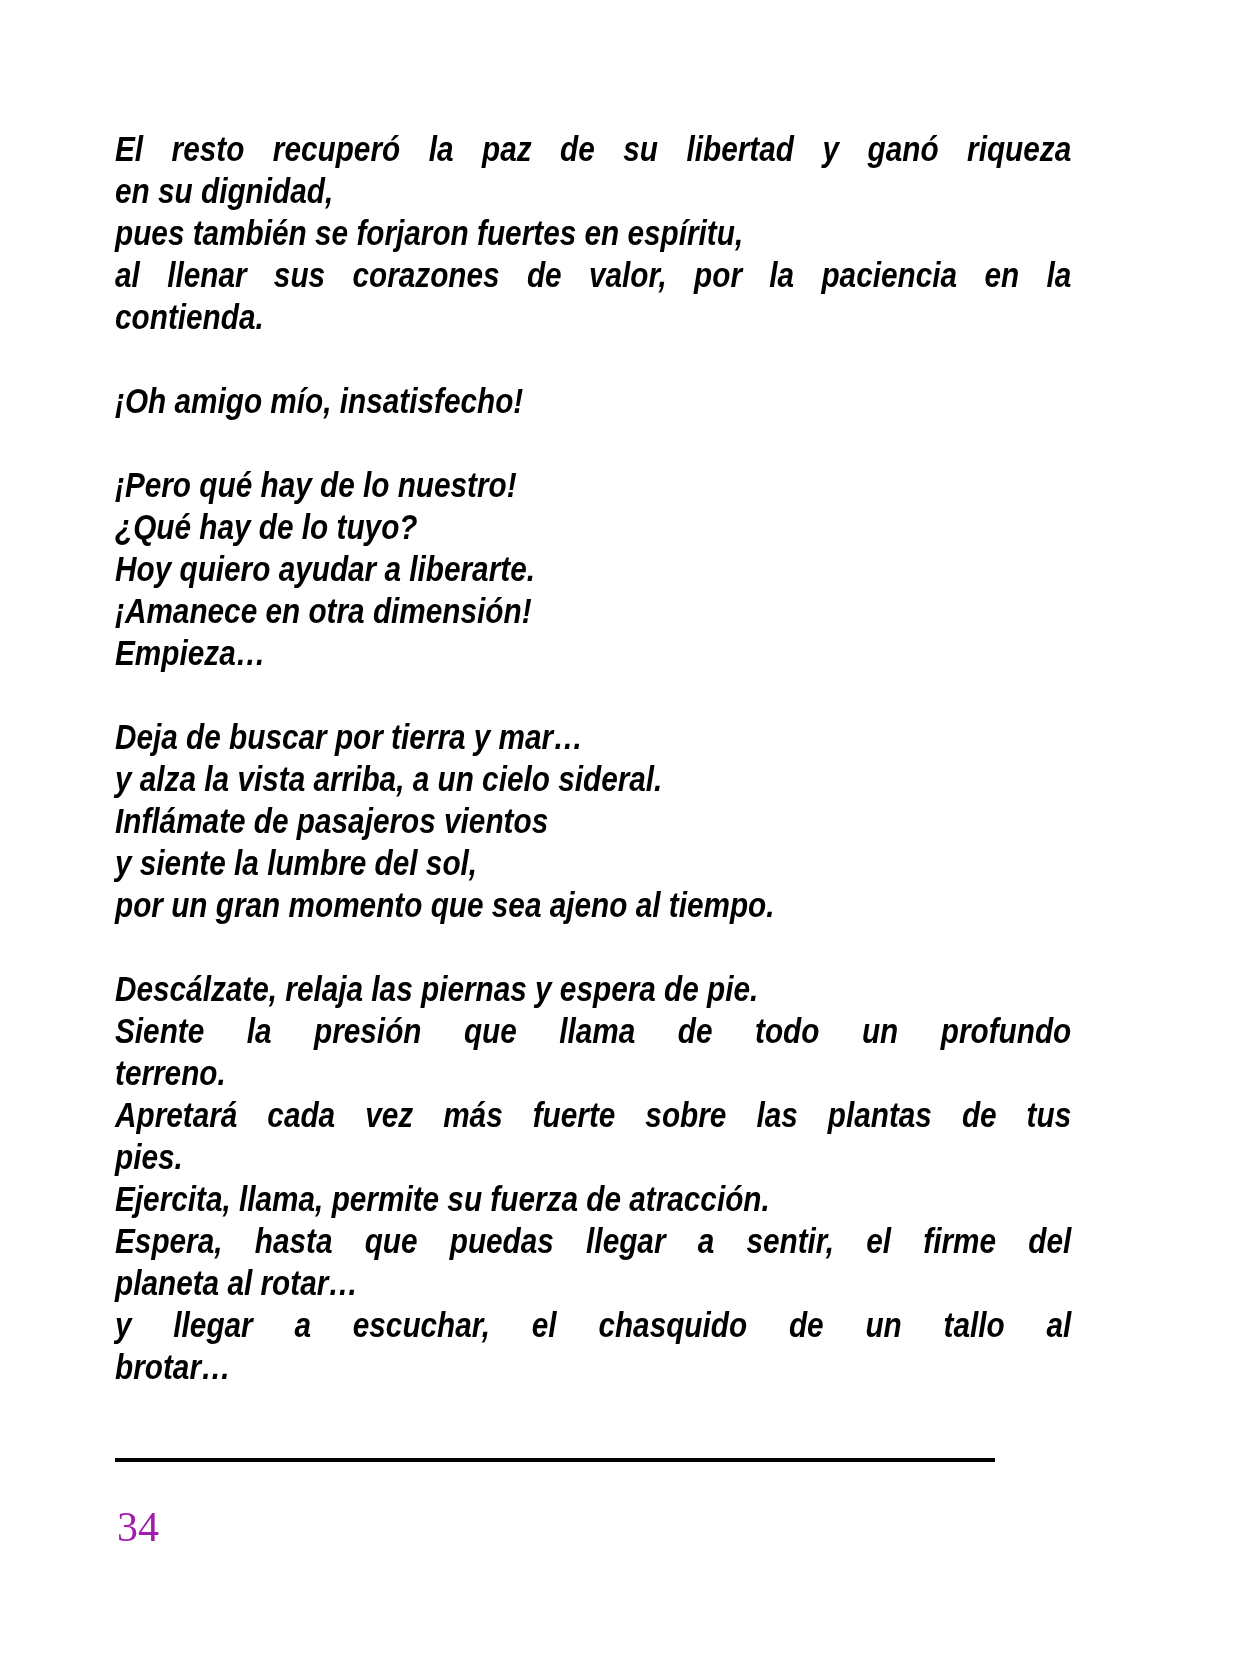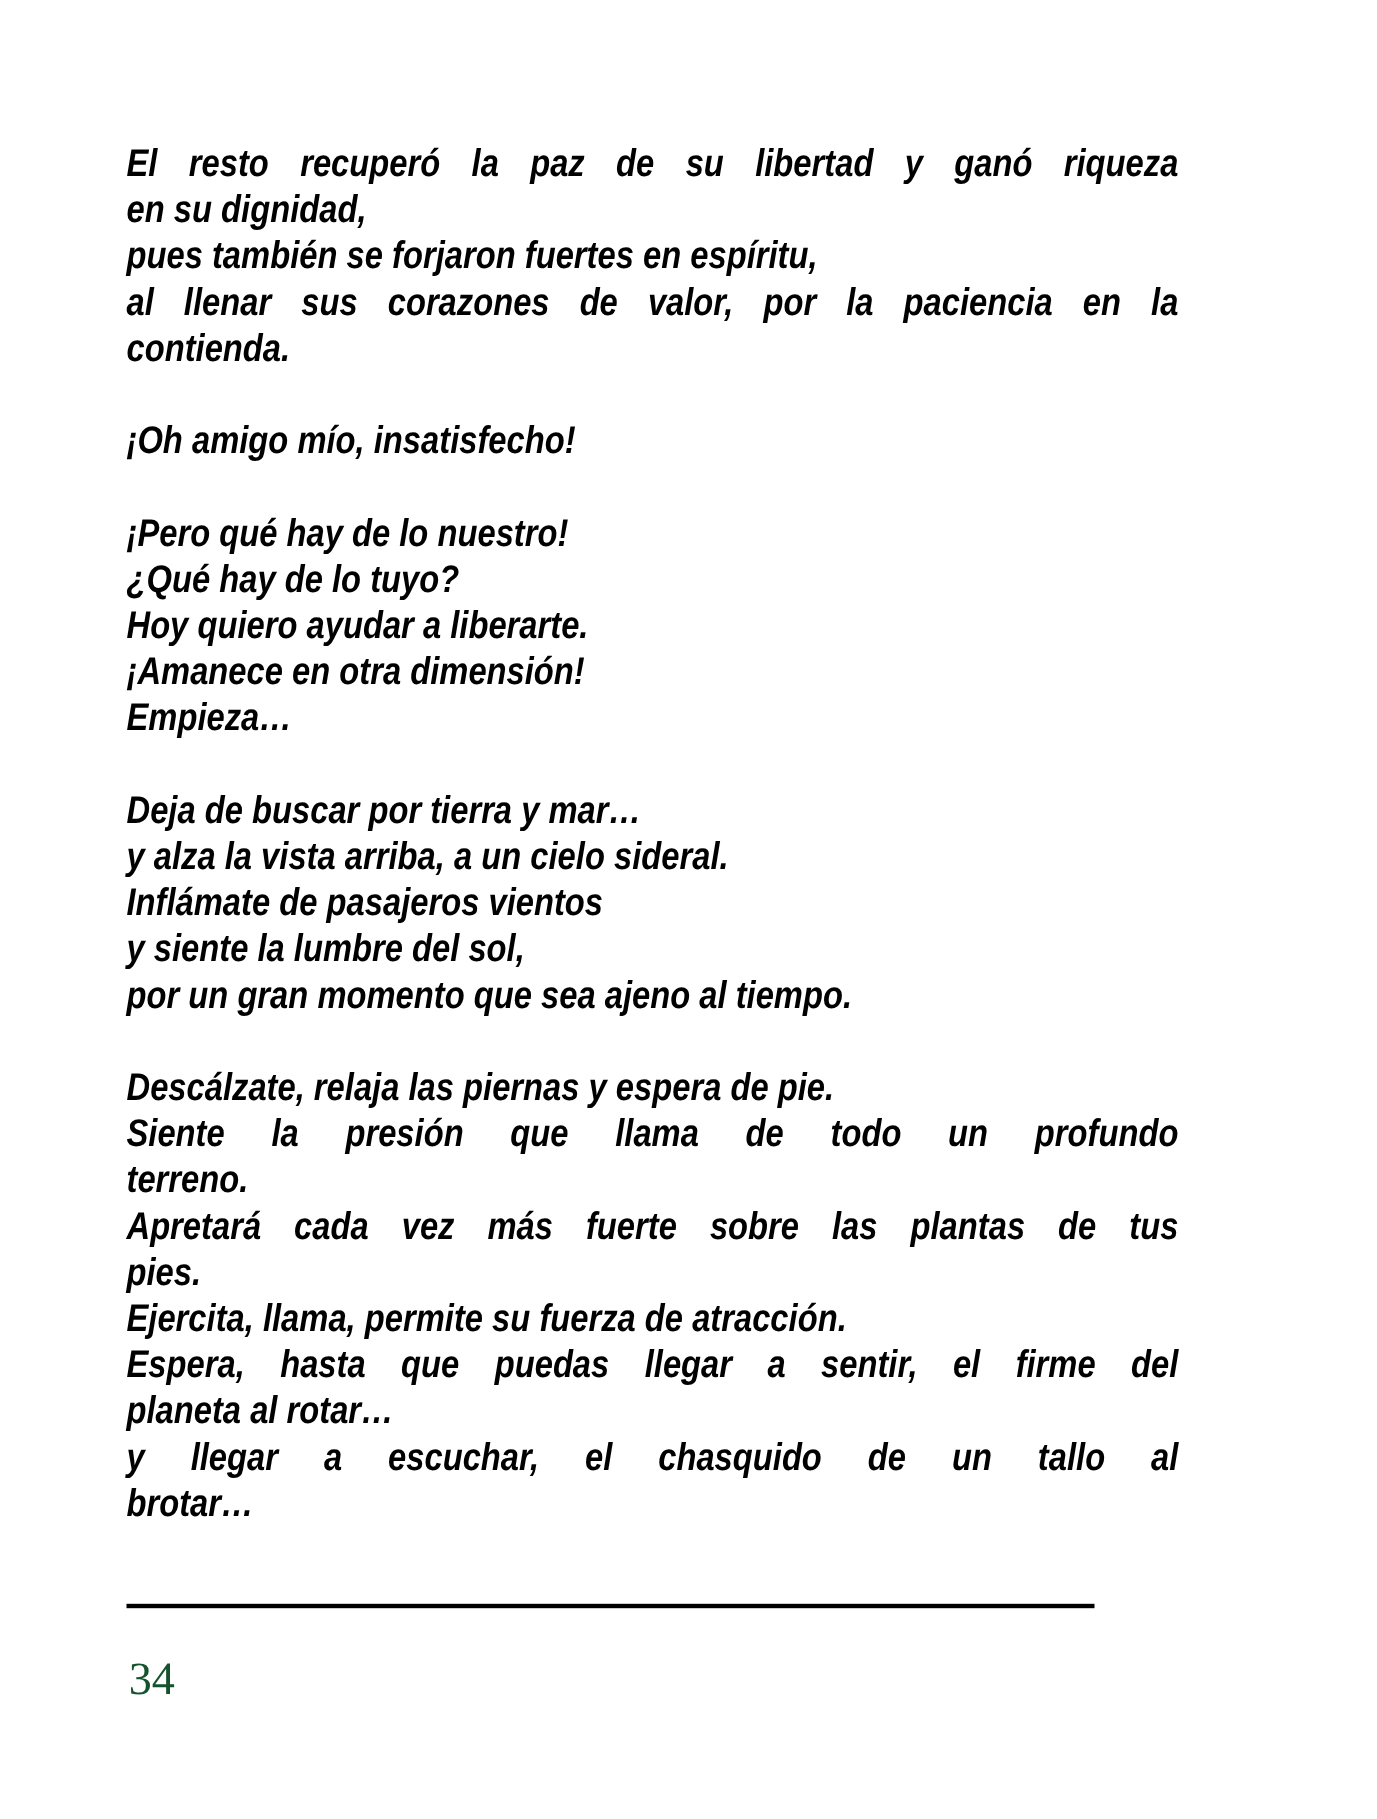"34" .page-number { color: #14532d -> #a21caf }
